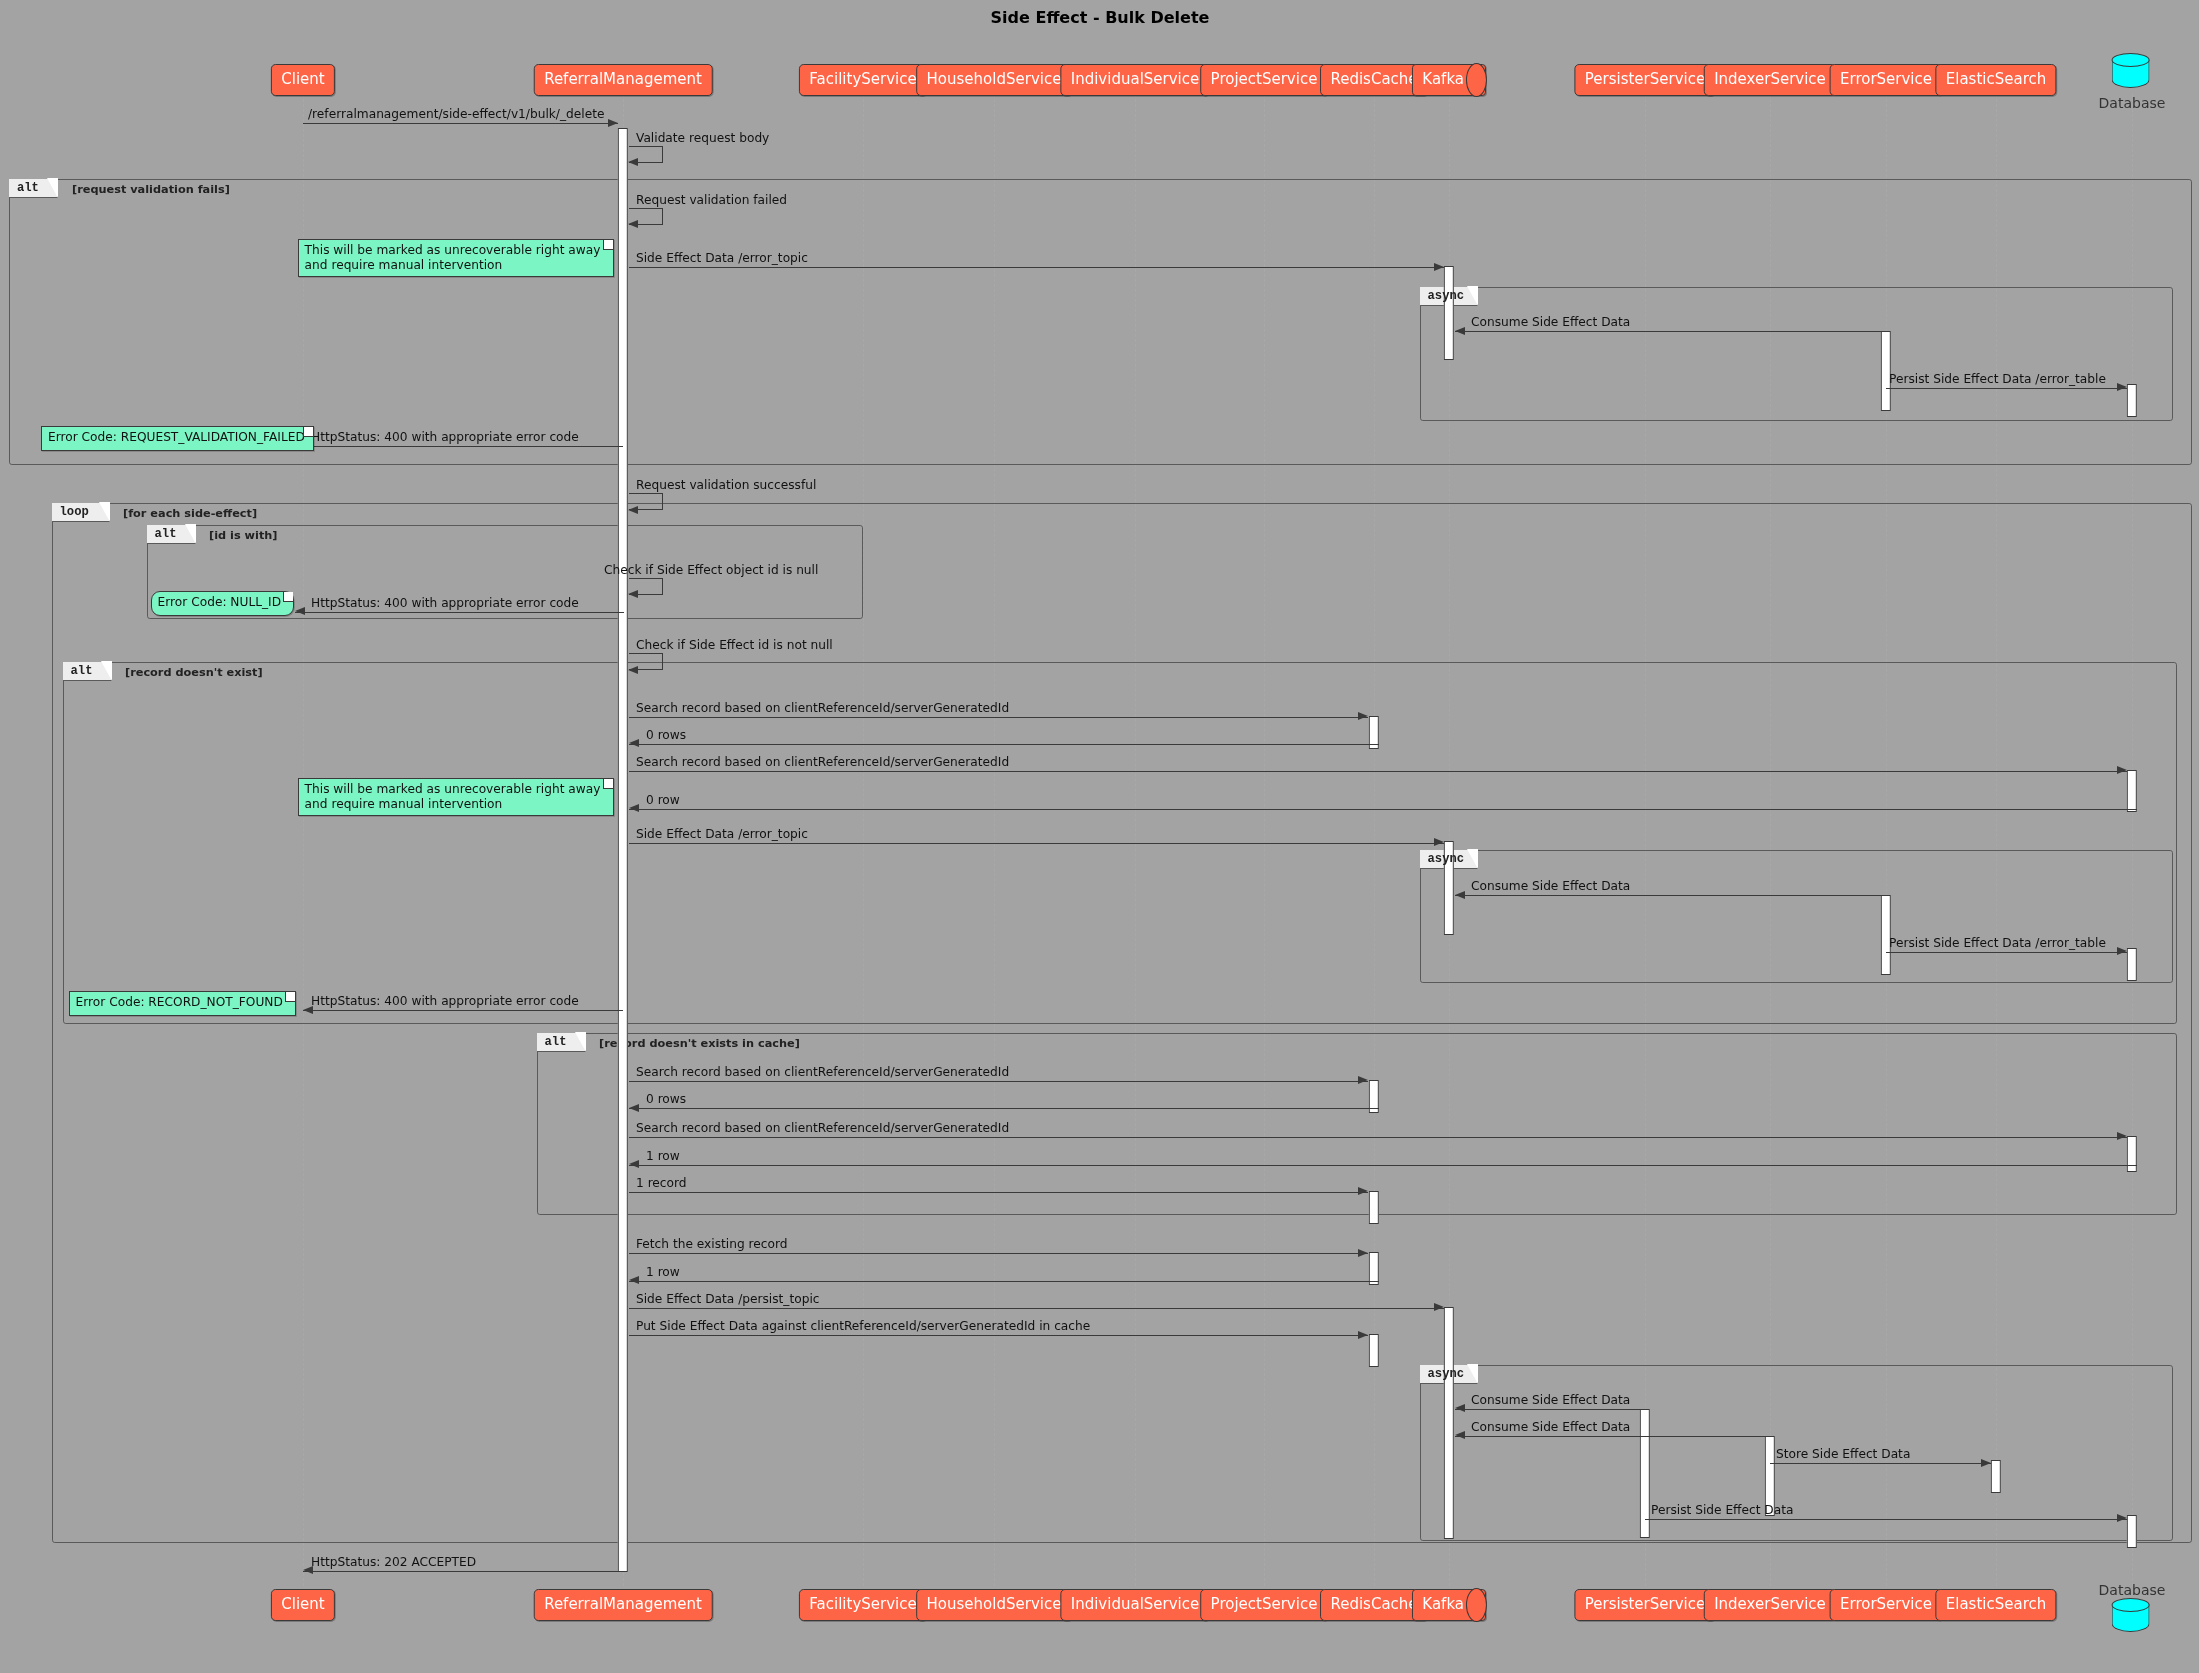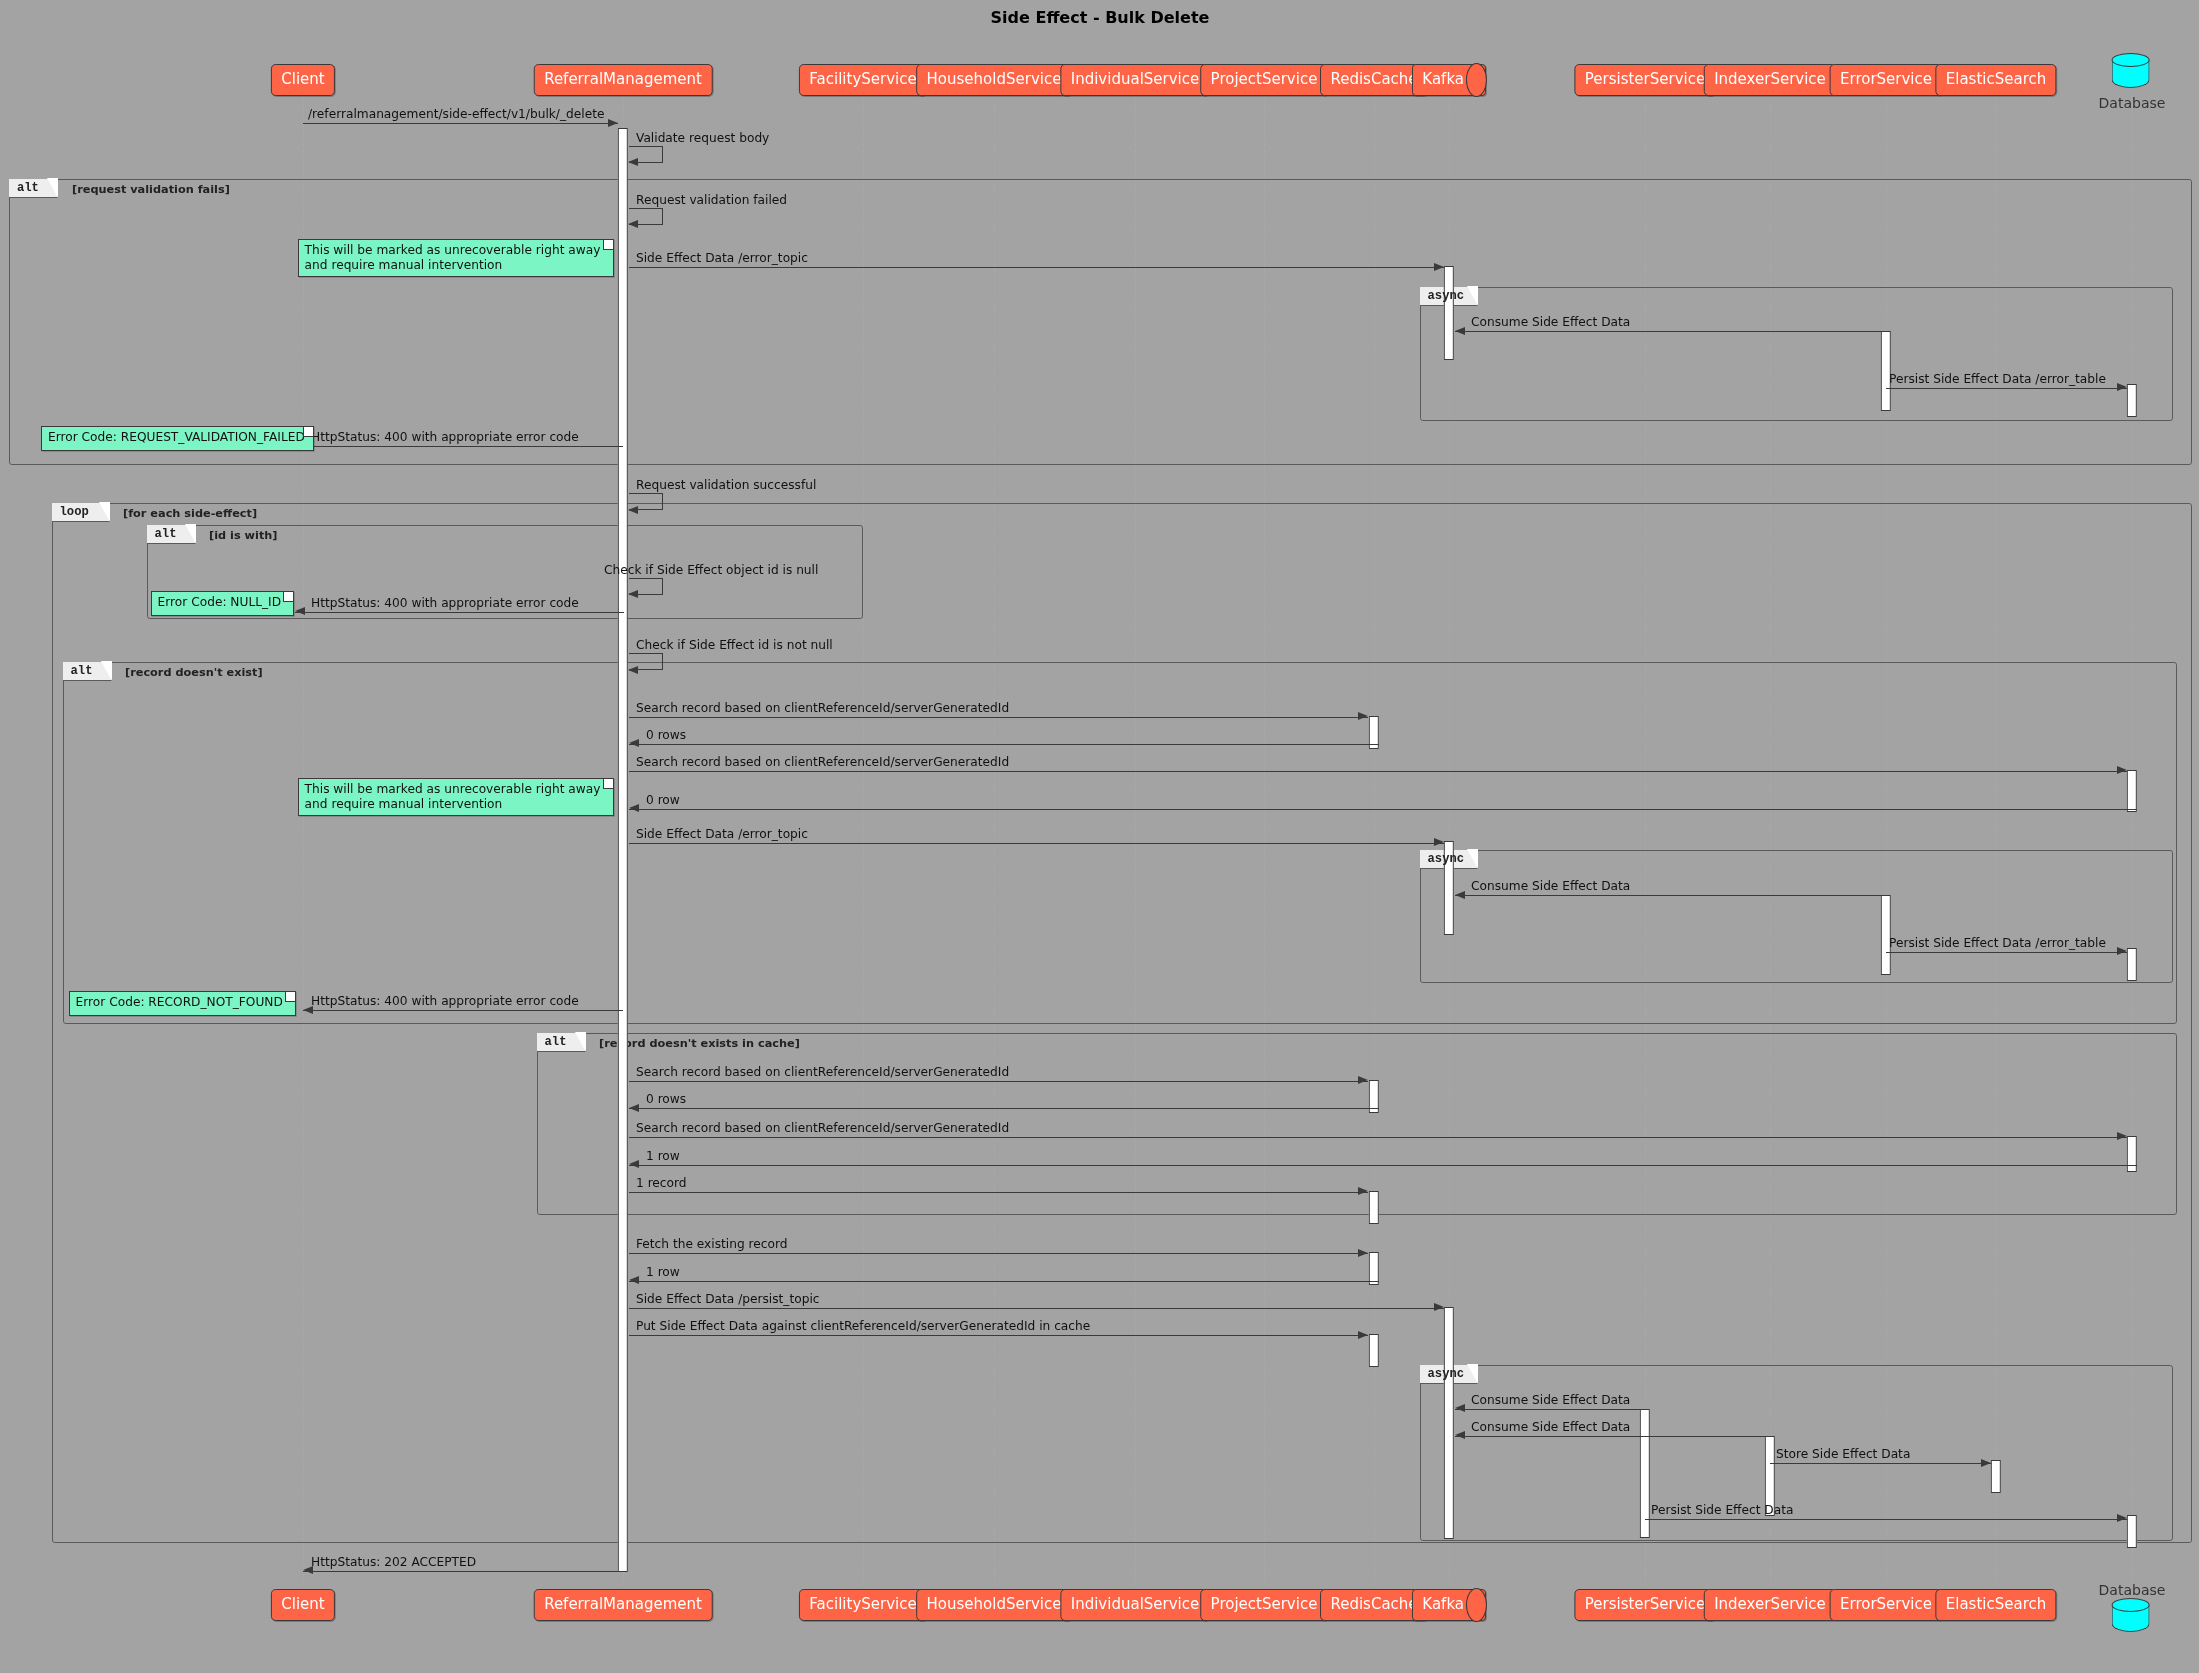"Error Code: NULL_ID" div.note { border-radius: none -> 9px }
